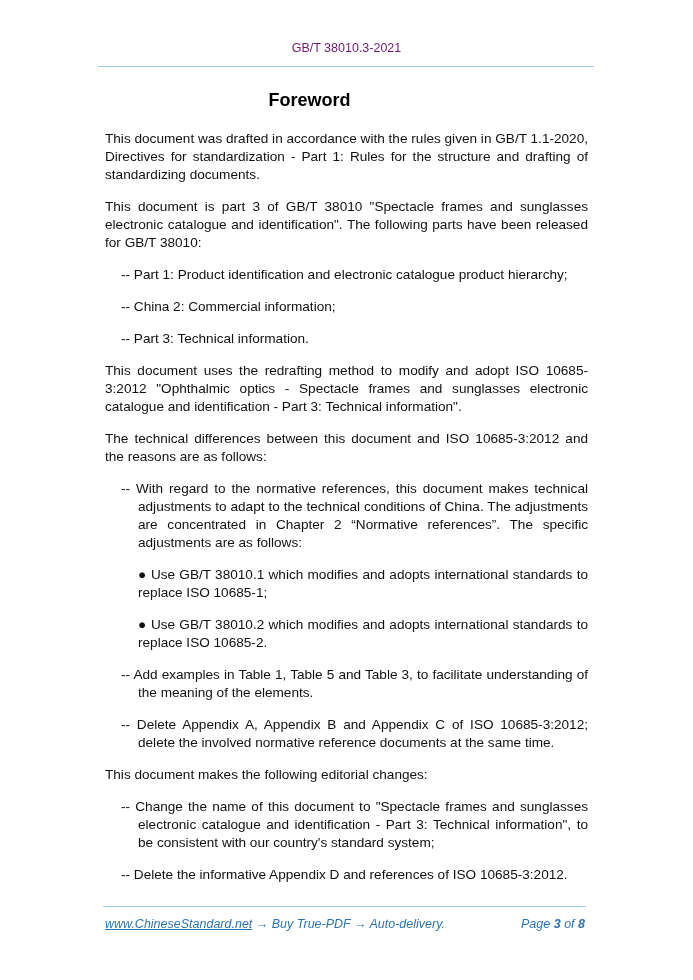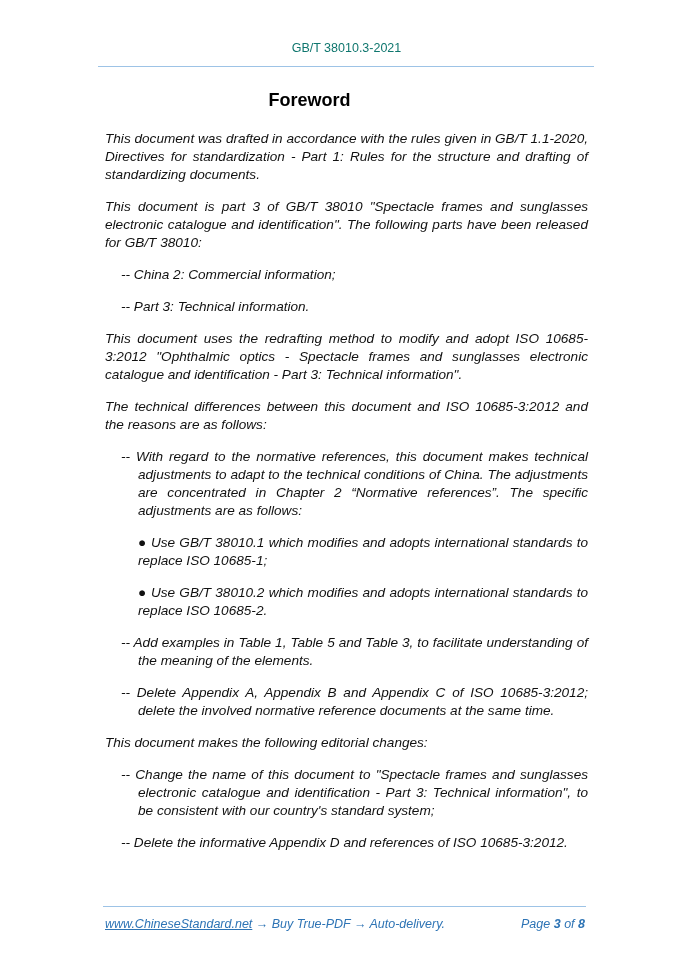"GB/T 38010.3-2021" .header-code { color: #0f766e -> #701a75 }
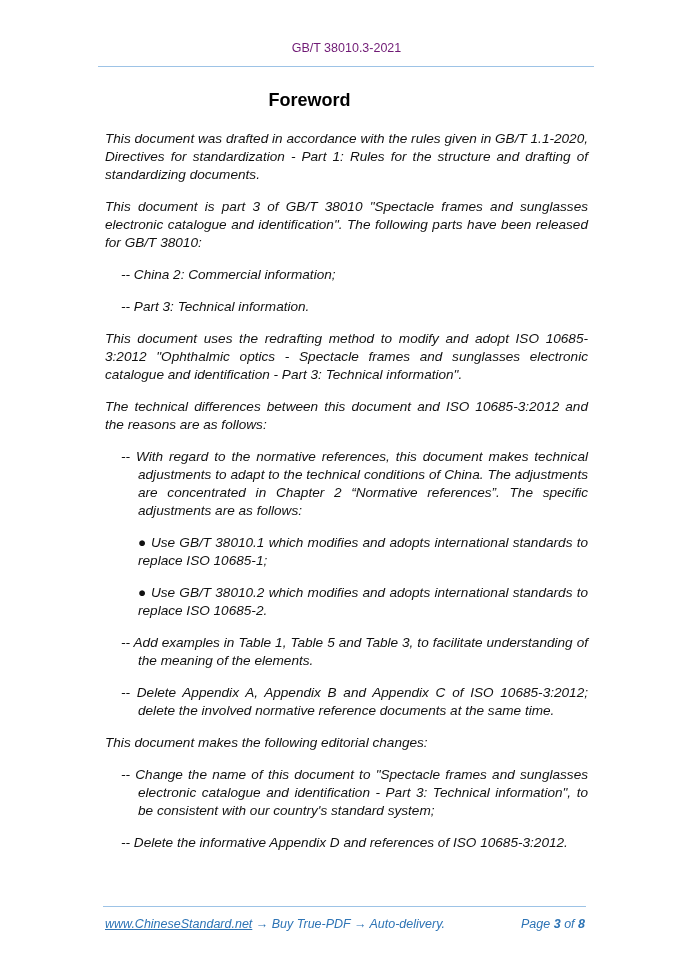"This document was drafted in" .body { font-style: italic -> none }
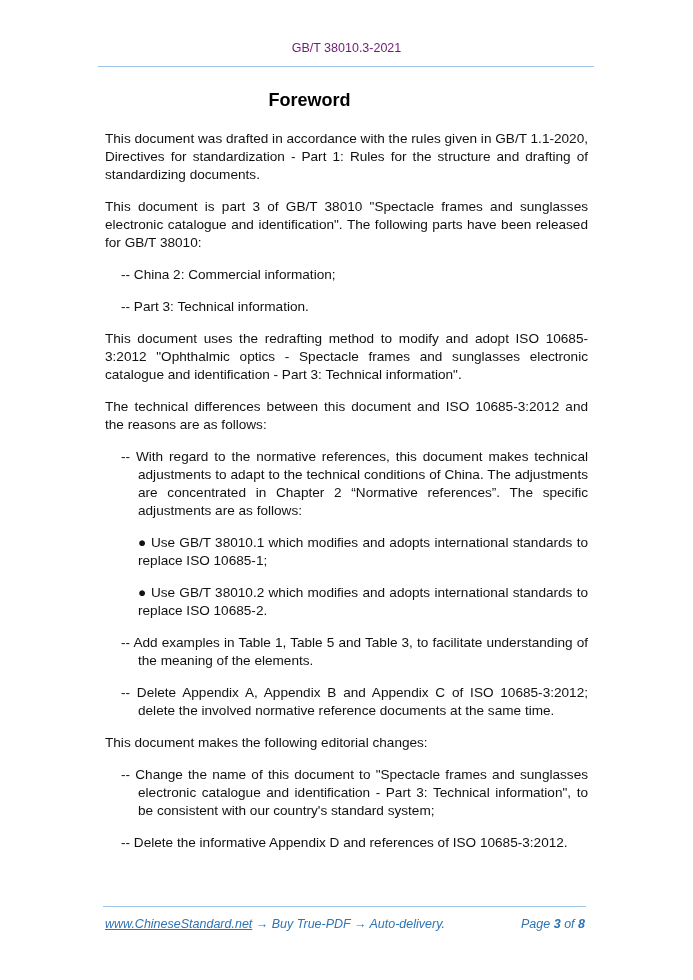"-- Part 1: Product identification" p.dash { html: none -> <p>-- Part 1: Product identification and electronic catalogue product hierarchy;</p> }
